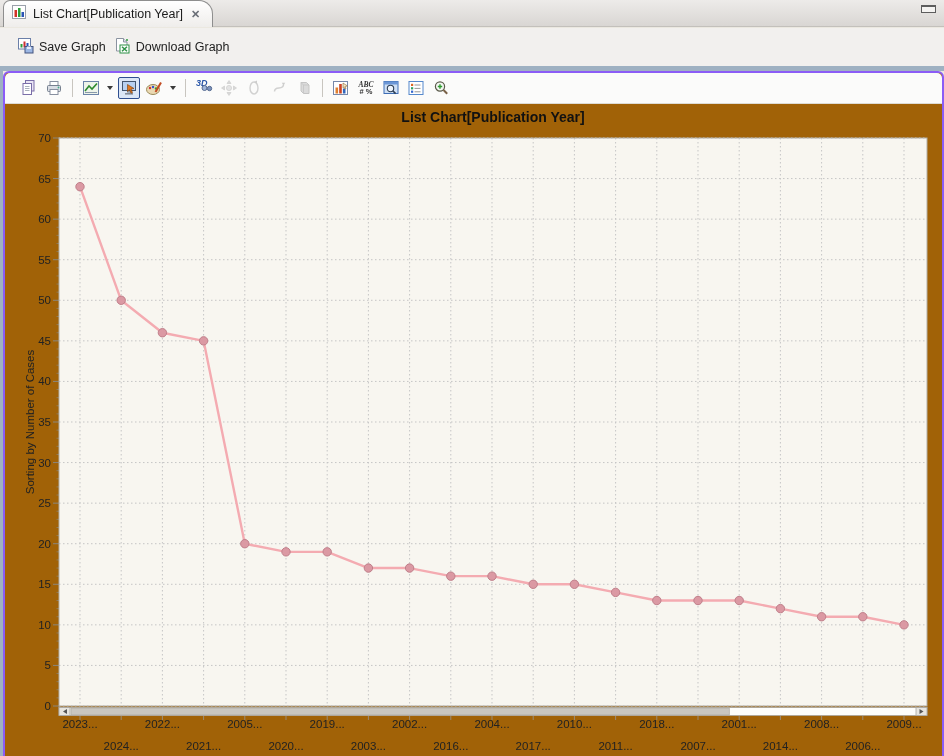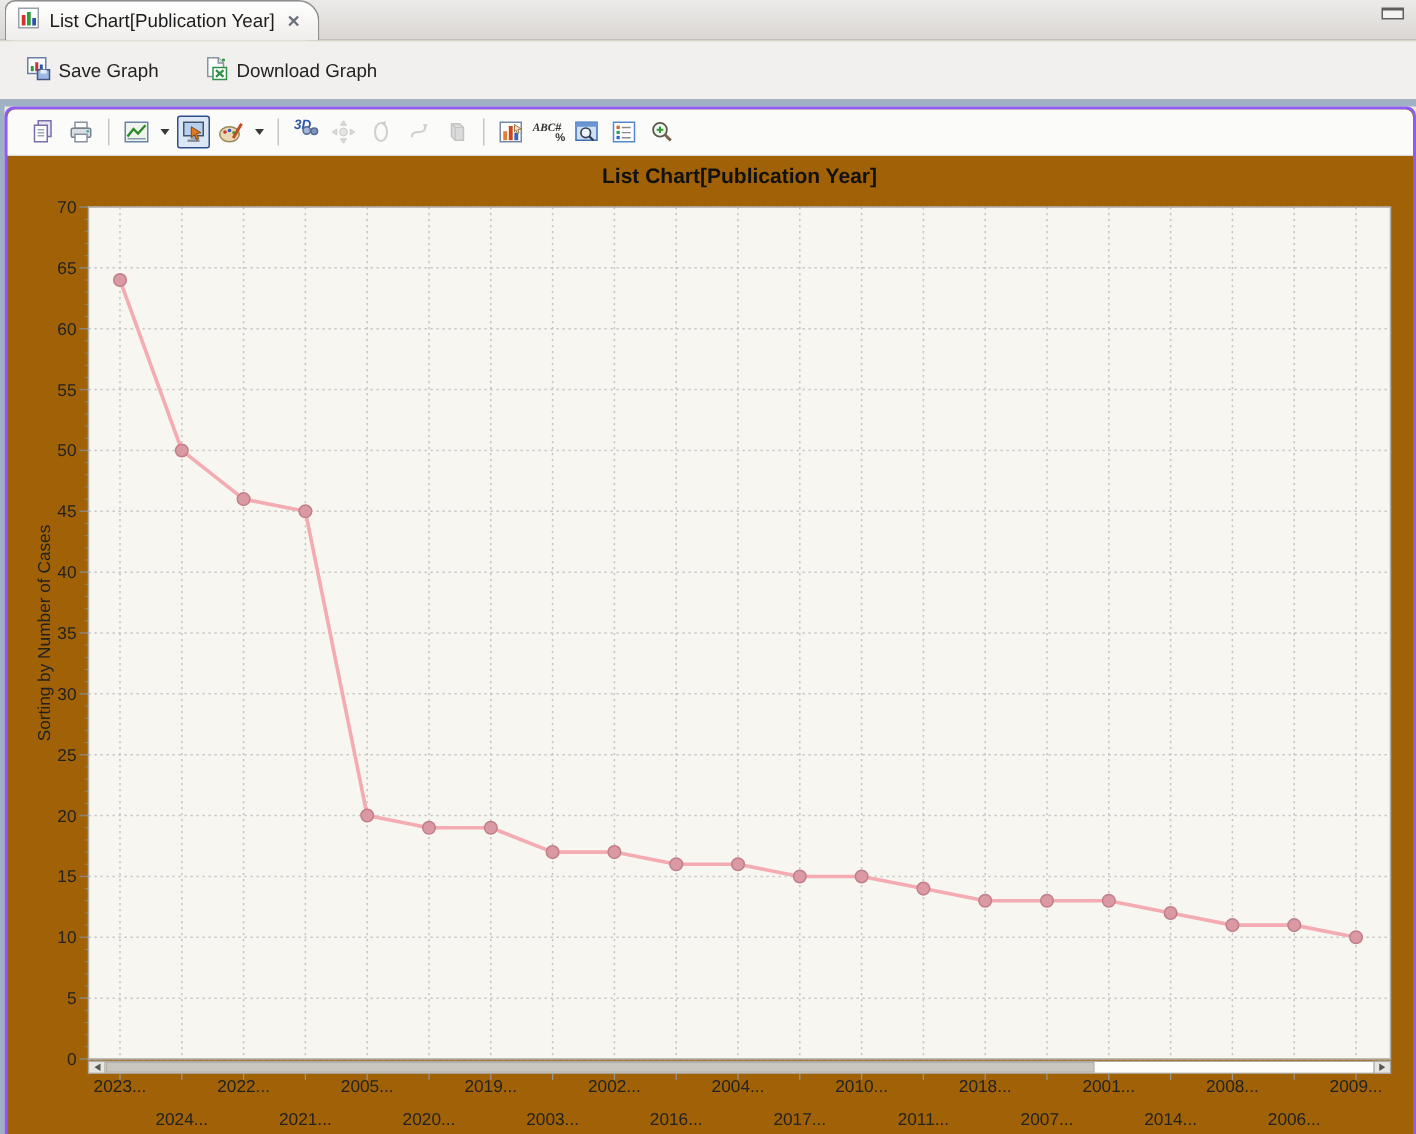"Save Graph" .actions-bar { gap: 22px -> 0 }
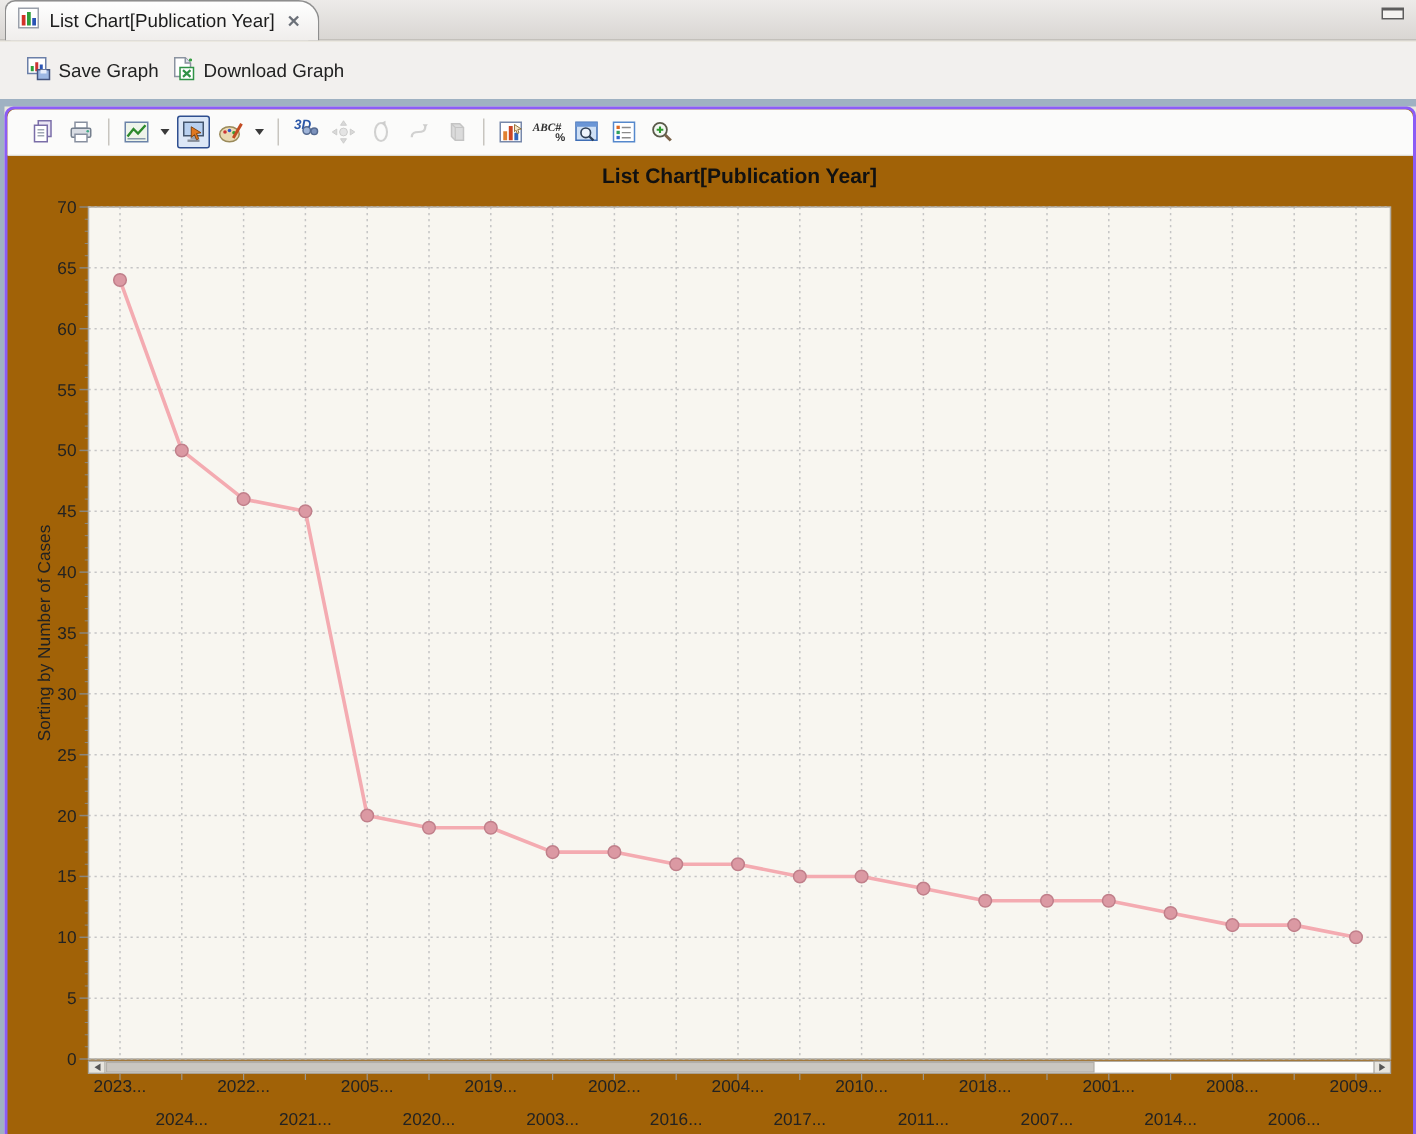"ABC" .abc-stack { align-items: flex-start -> center; flex-direction: none -> column }
